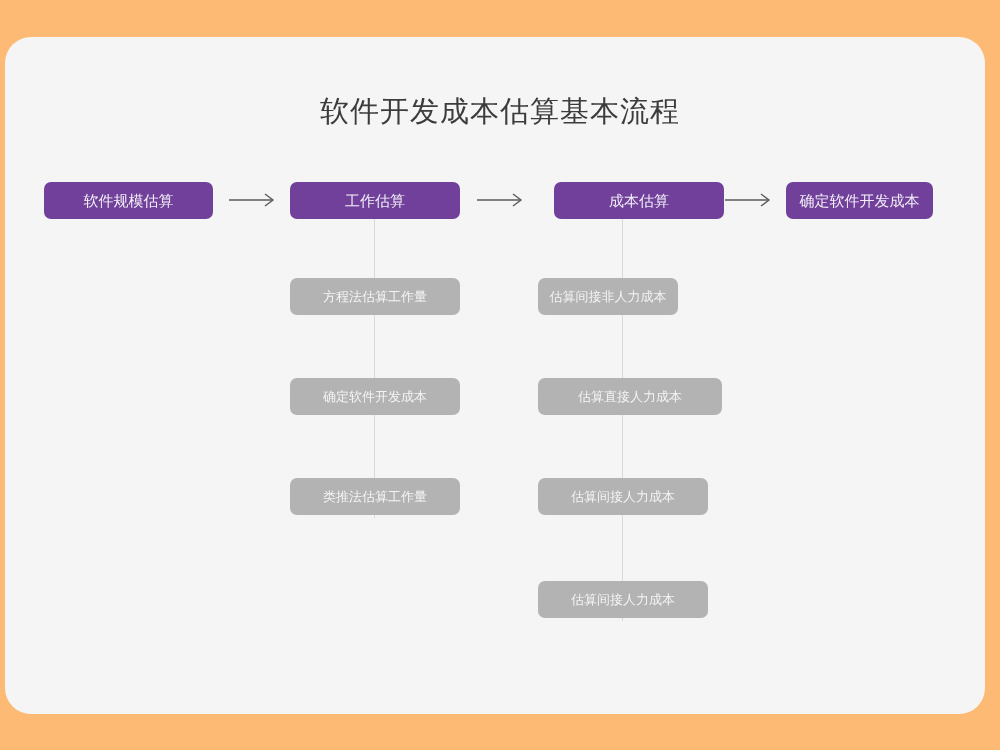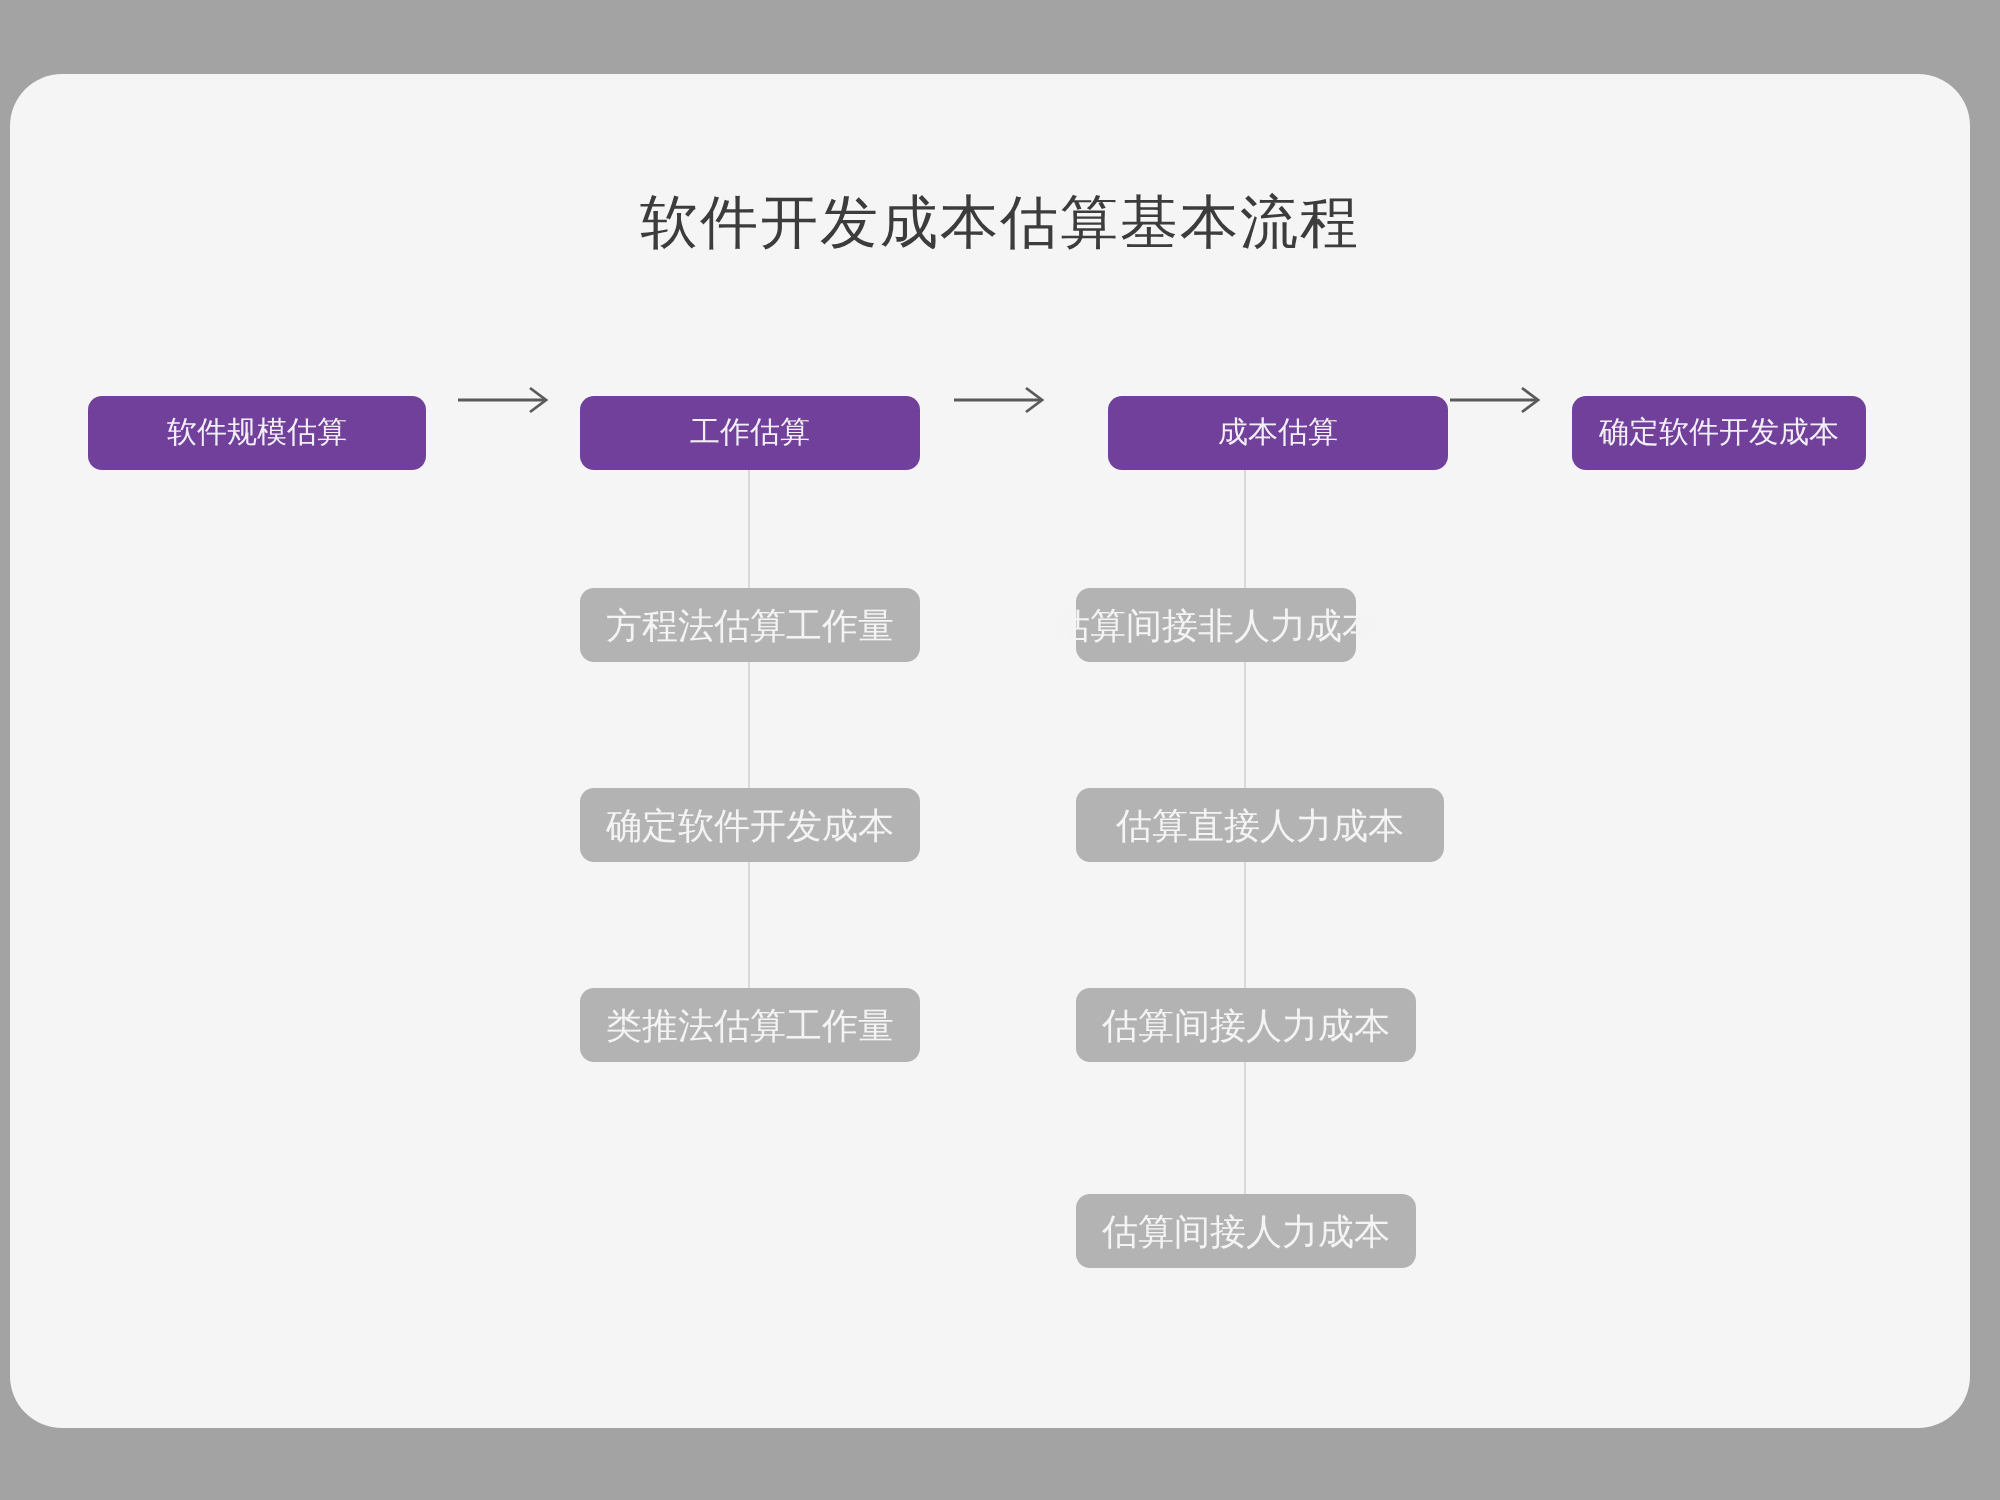"软件开发成本估算基本流程" .page { background: #a3a3a3 -> #fdba74 }
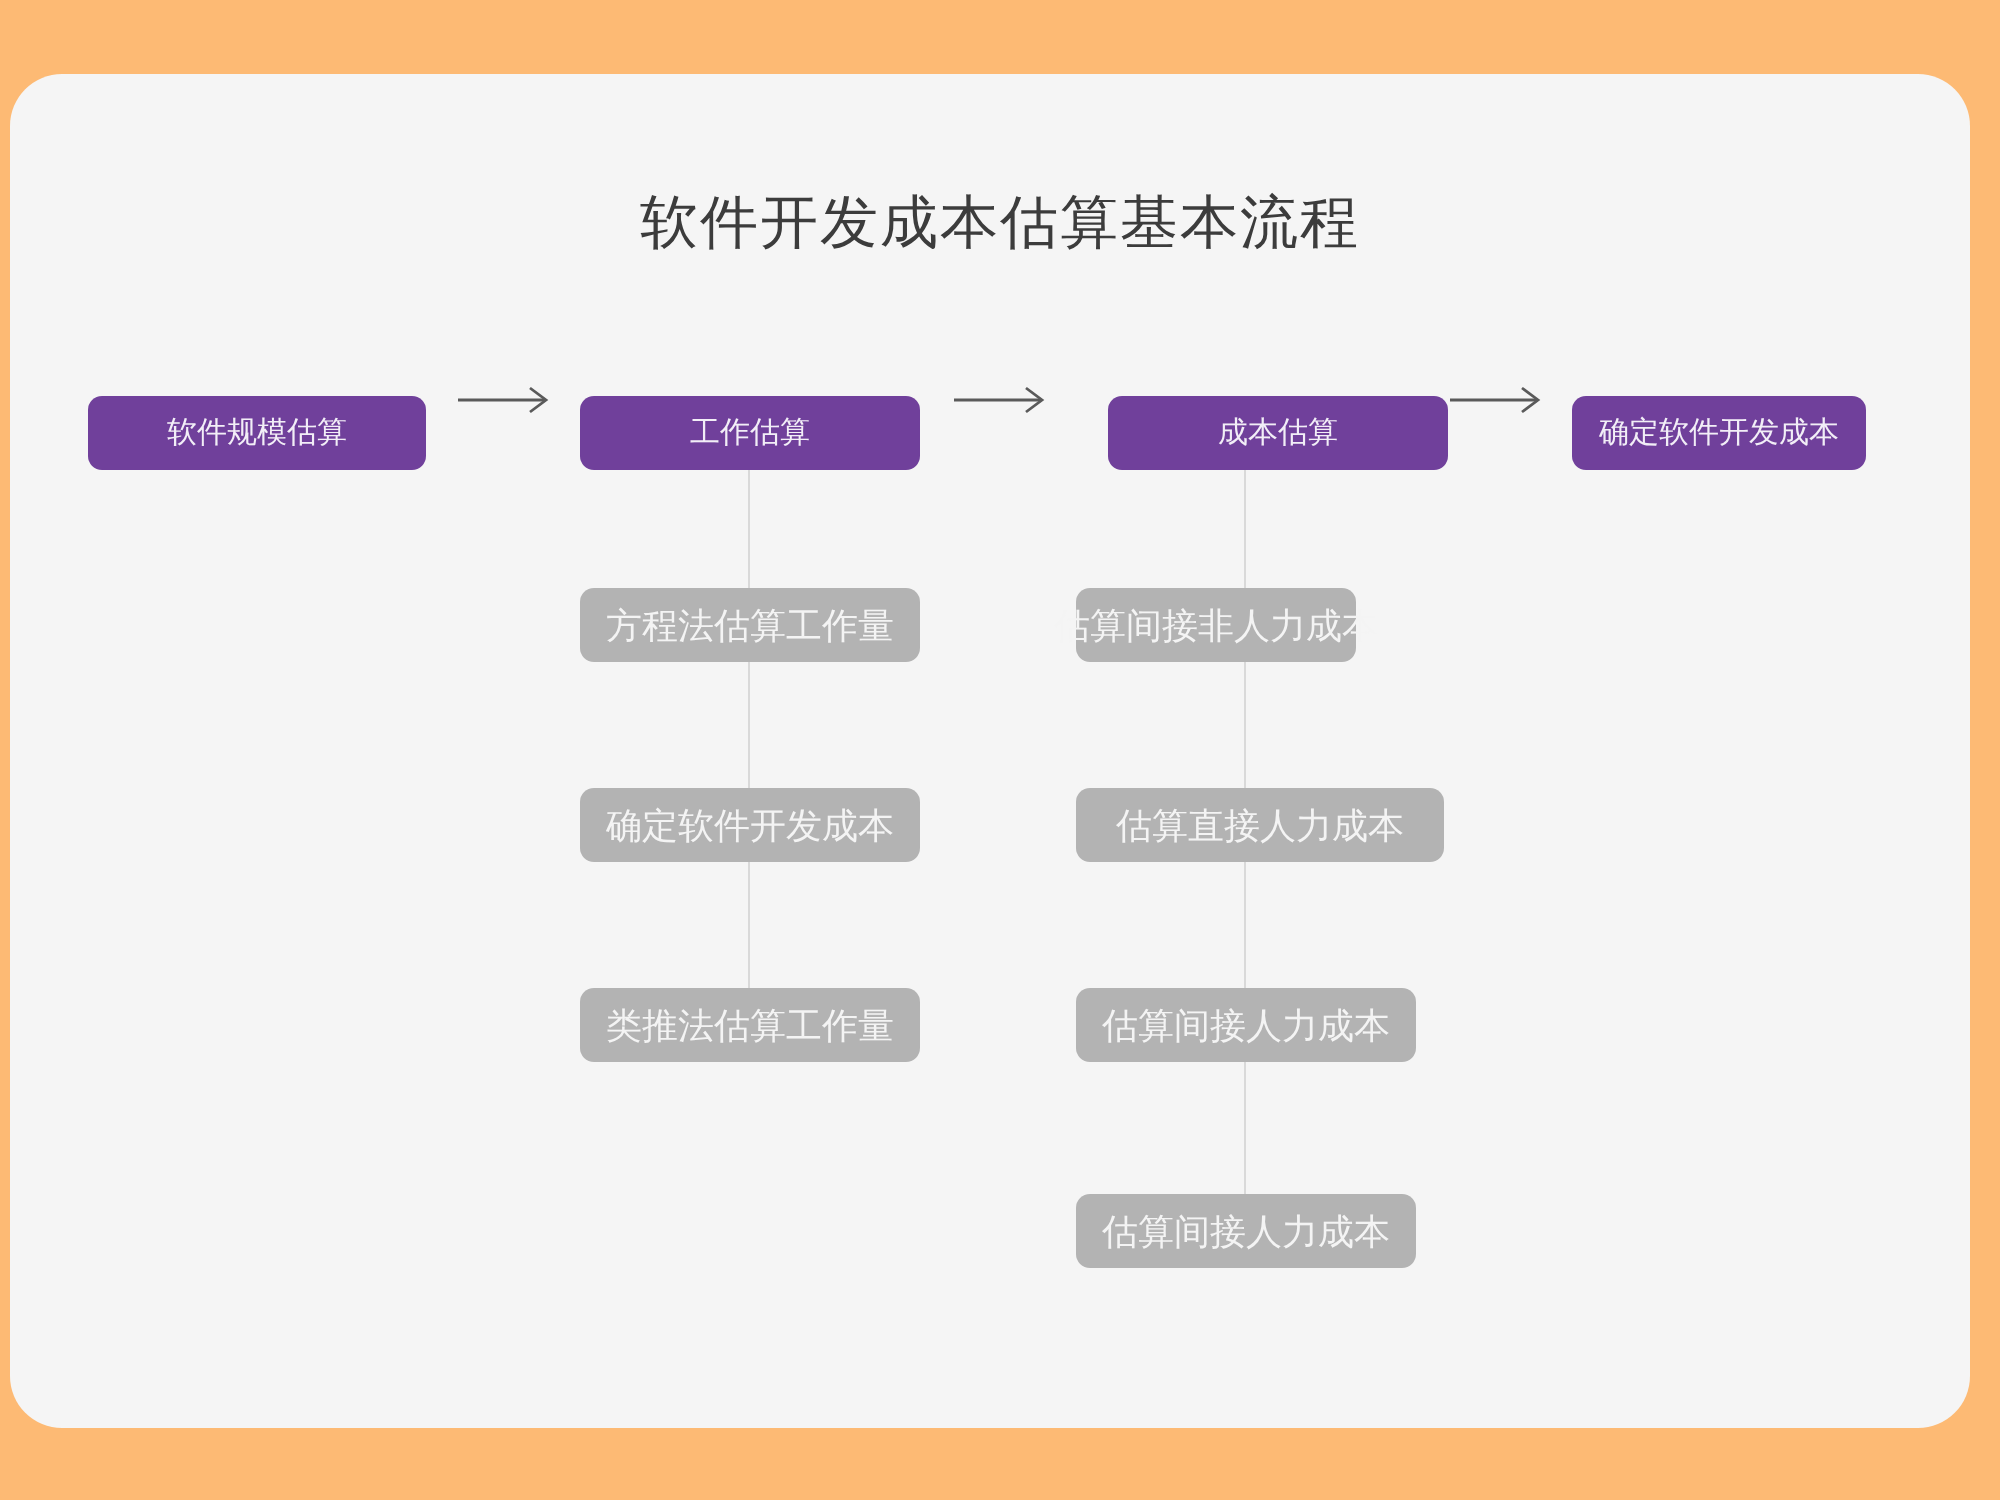"软件规模估算" .node { margin-top: 16px -> none }
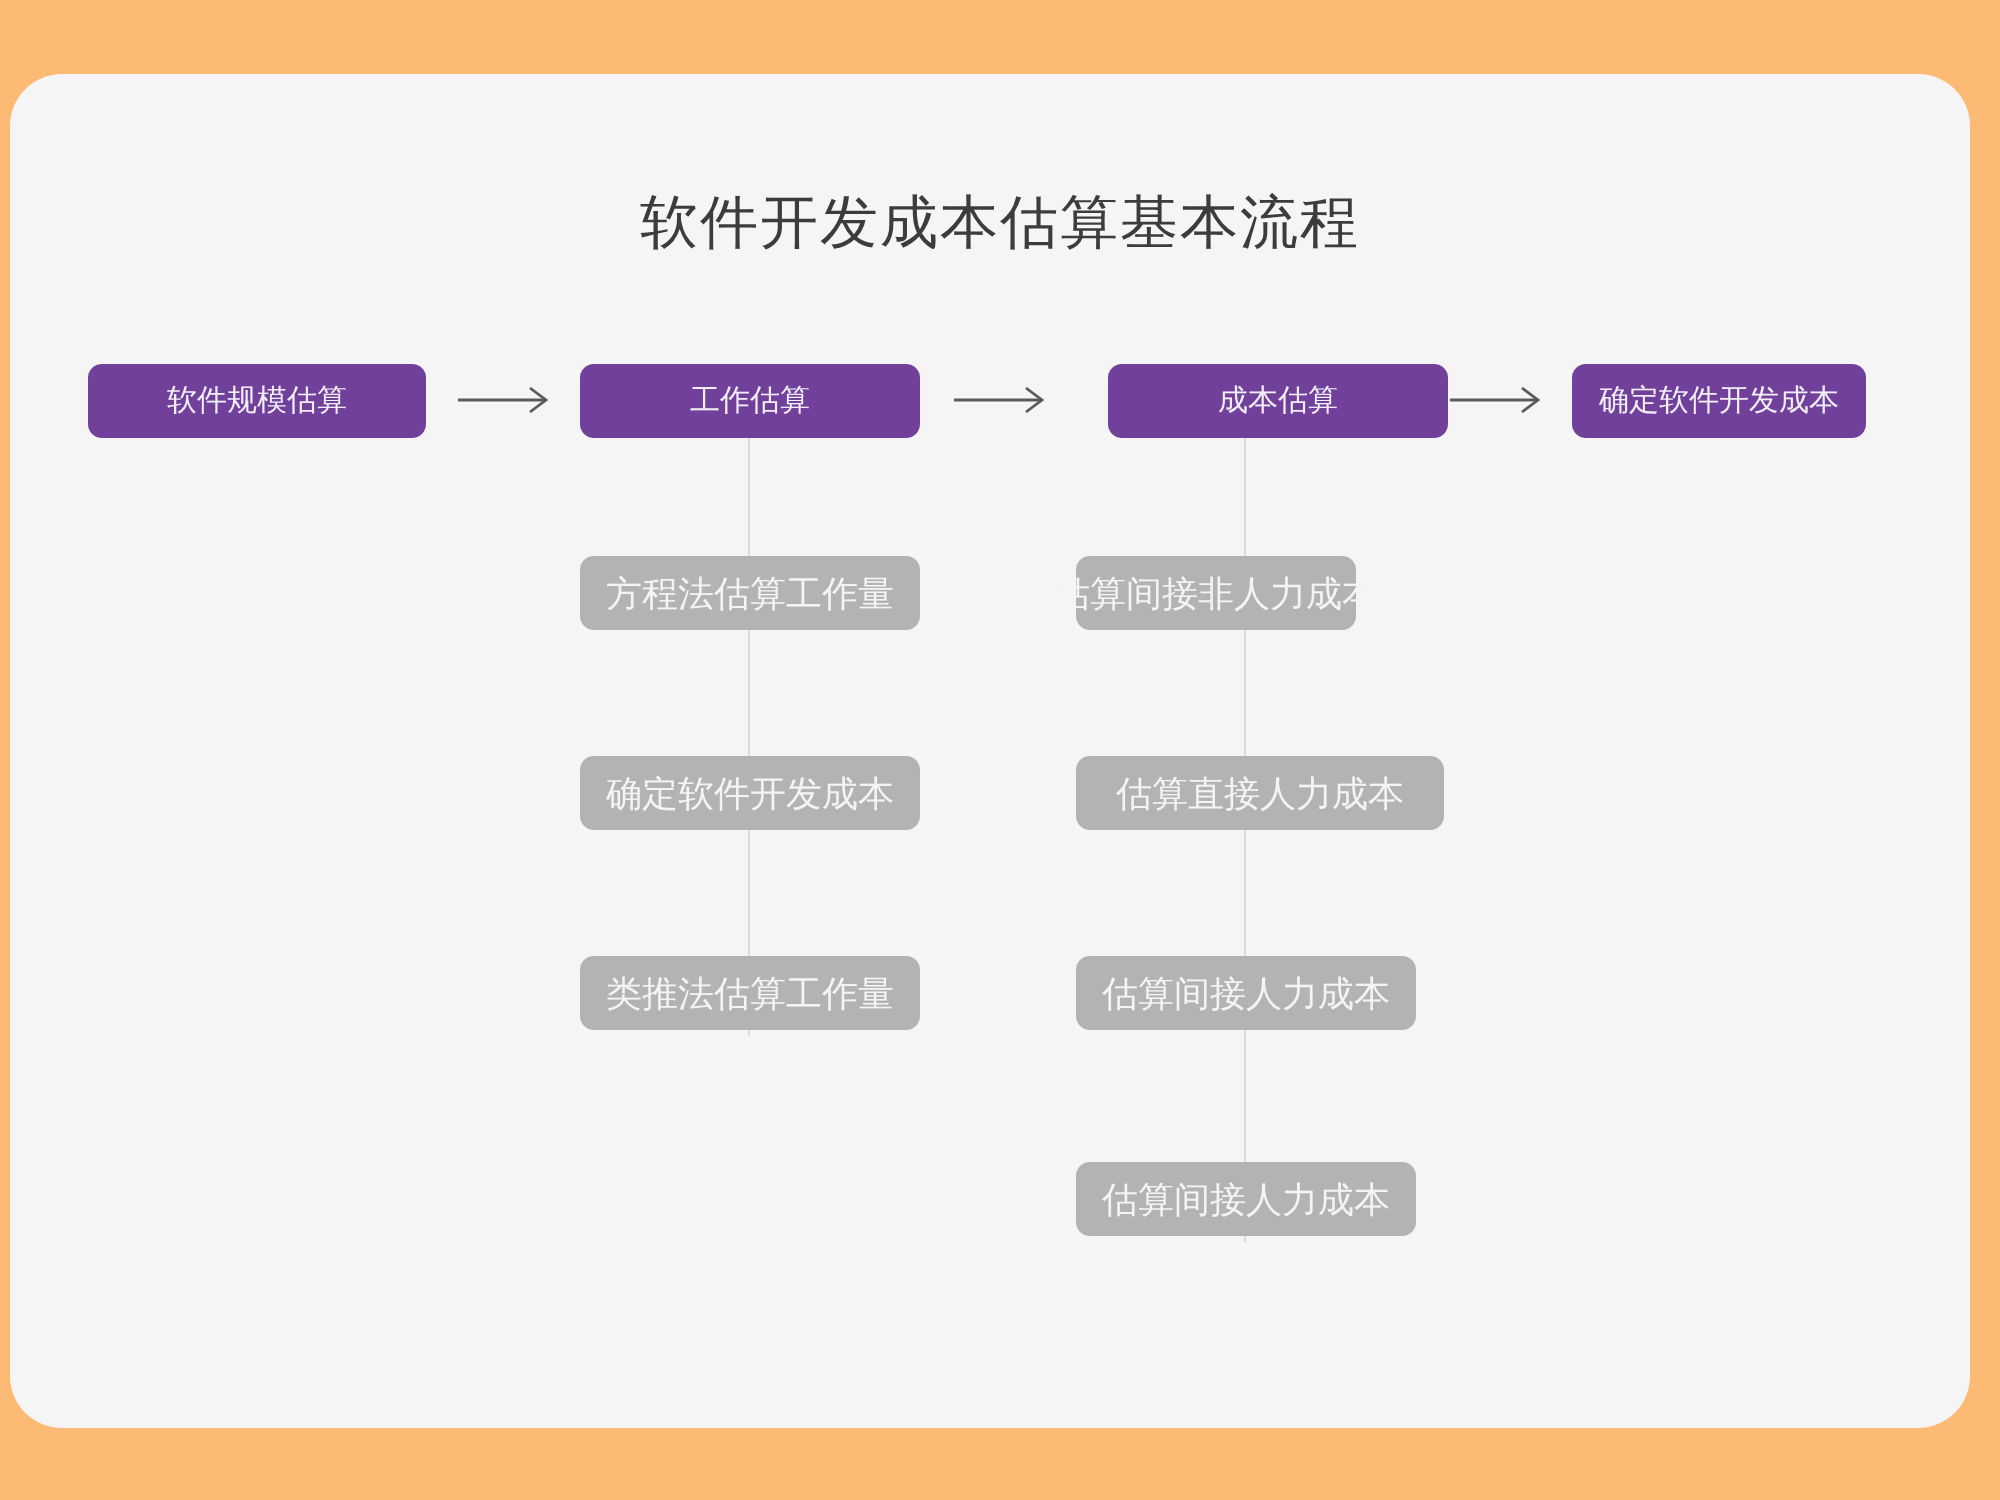"方程法估算工作量" .node.secondary { font-size: 18px -> 13px }
